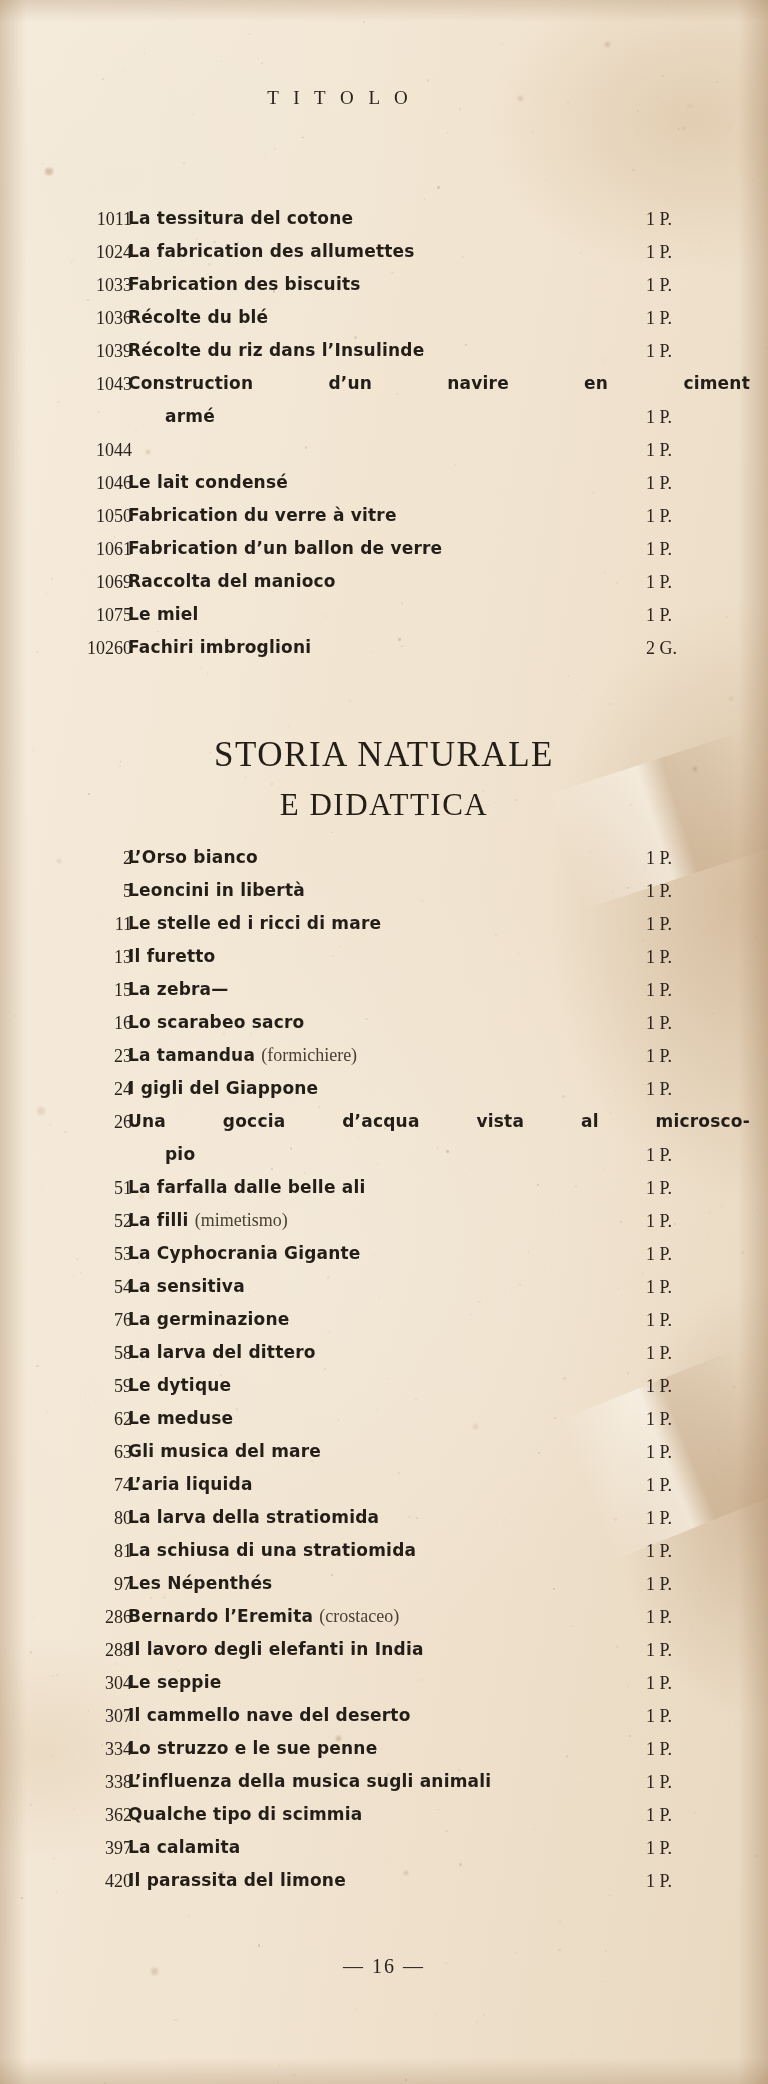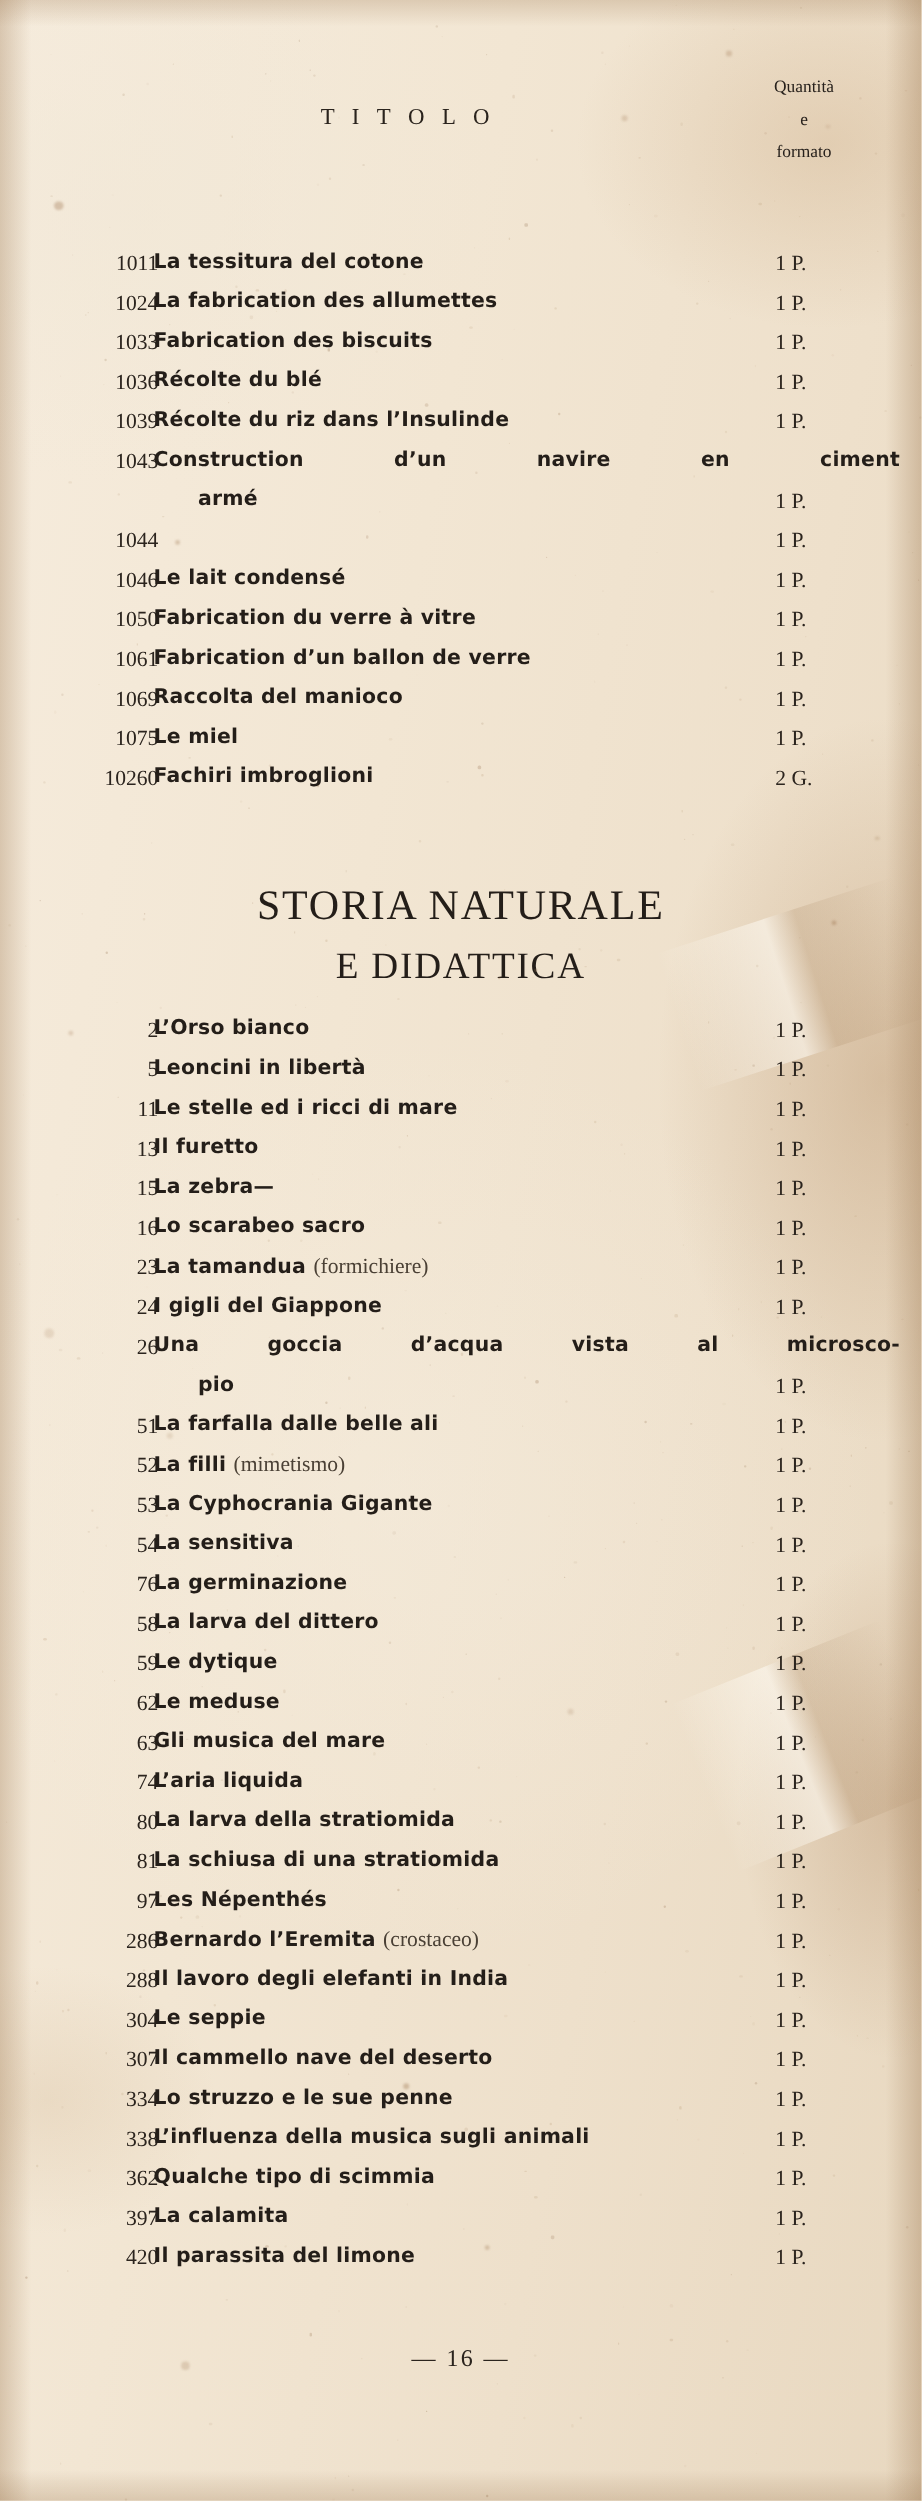"Quantità" div.ch-qty { html: <div> <div>Quantità</div> <div>e</div> <div>formato</div> </div> -> none }
